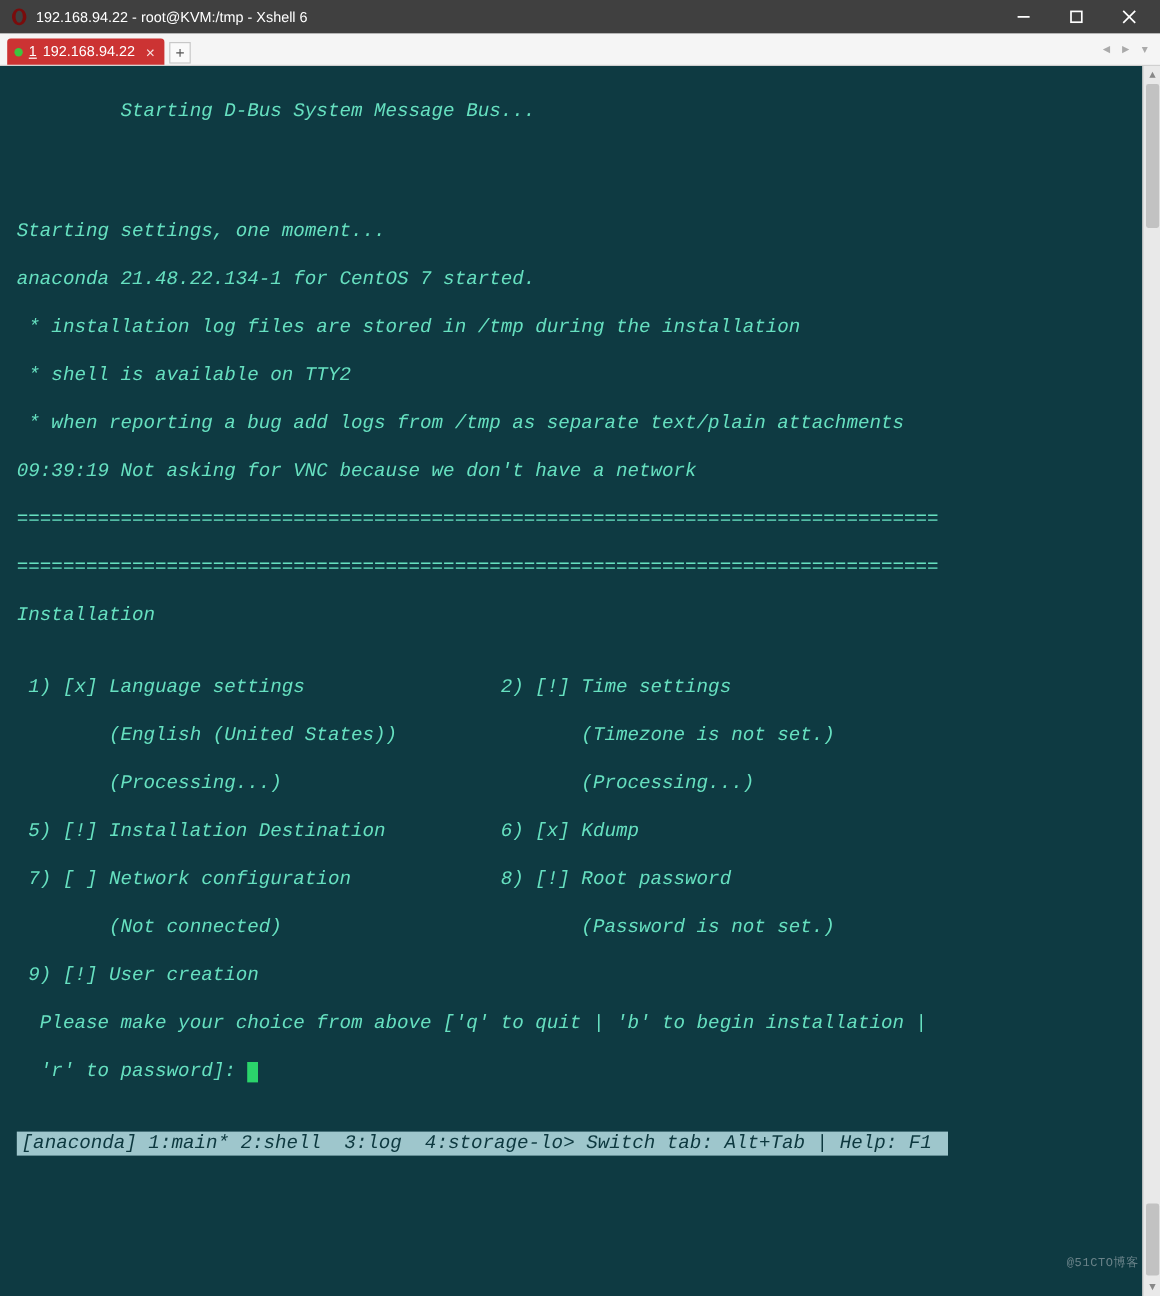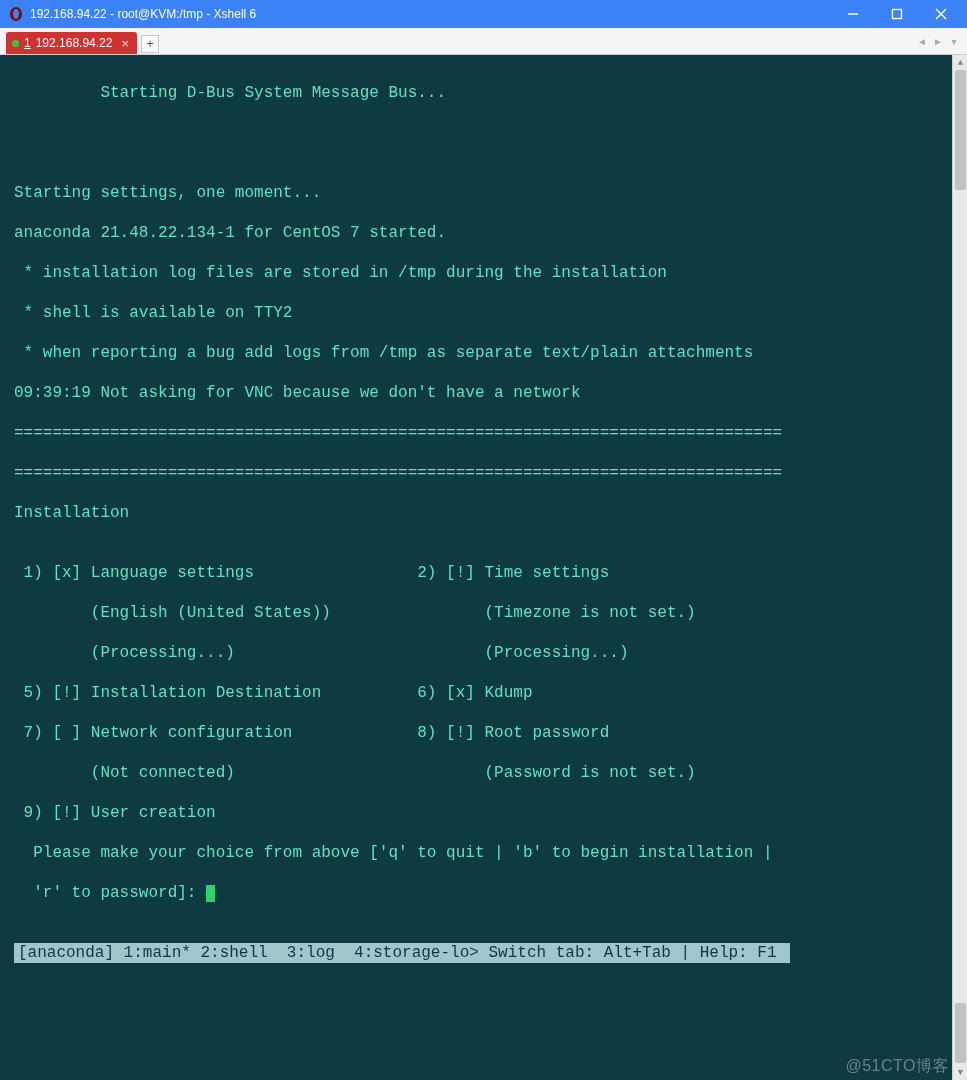"192.168.94.22 - root@KVM:/tmp - Xshell" .titlebar { background: #3b82f6 -> #404040 }
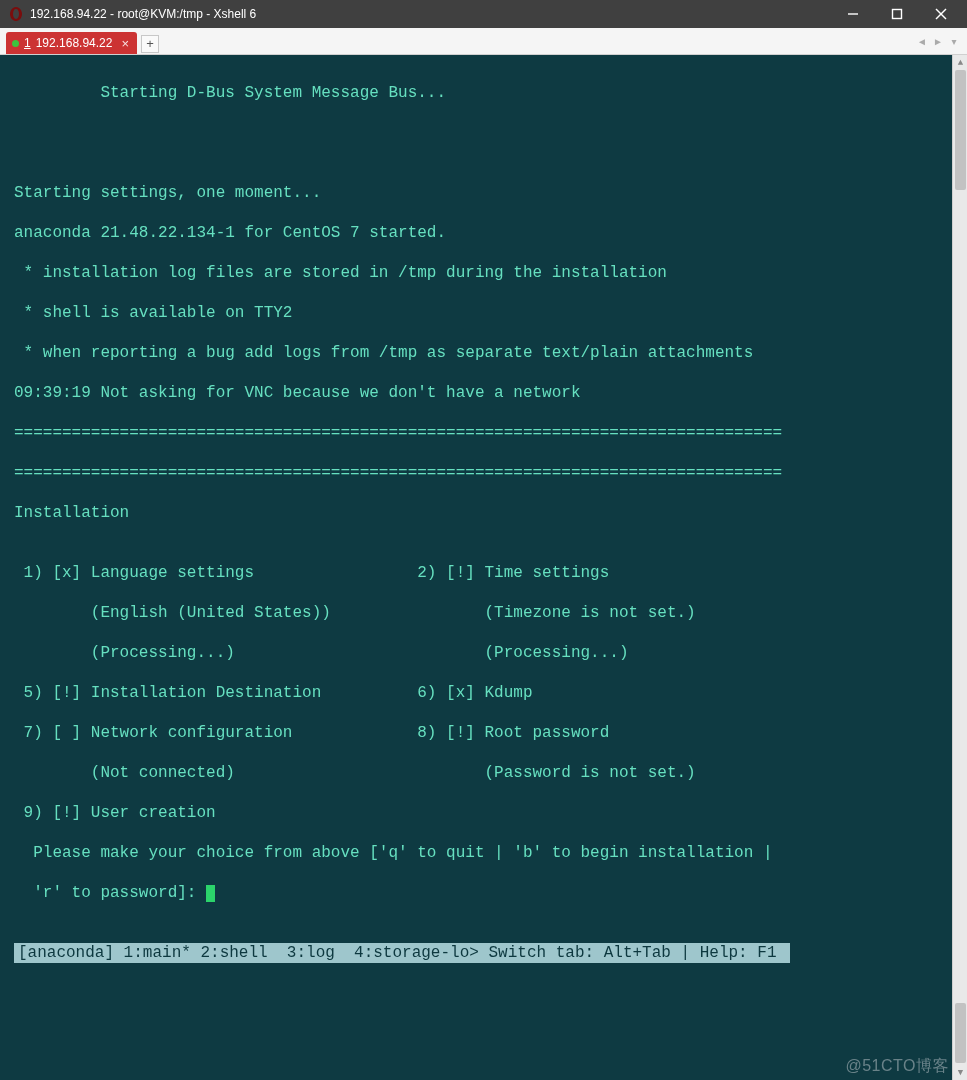"Starting D-Bus System Message Bus..." .terminal .line { font-style: none -> italic }
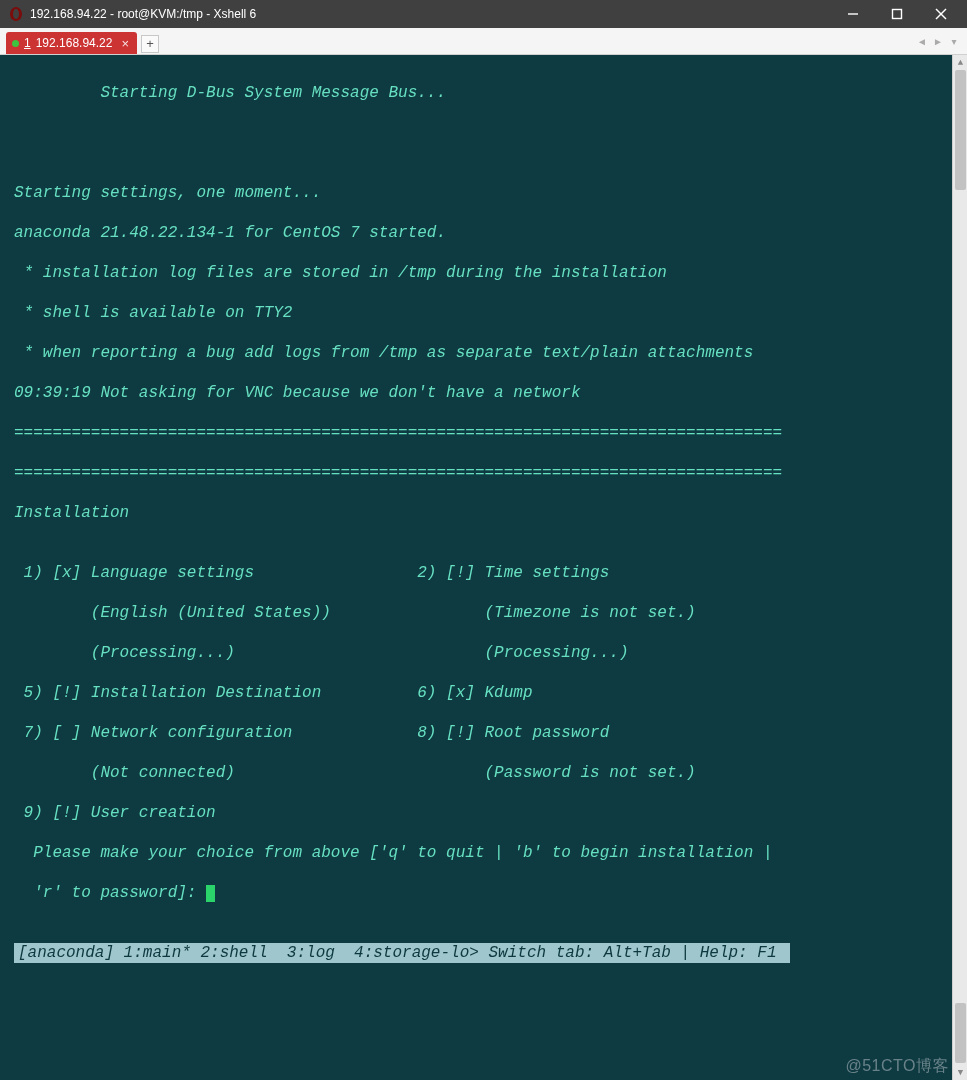"@51CTO博客" .watermark { bottom: 4px -> 16px; font-family: Liberation Sans, sans-serif -> Liberation Mono, monospace; font-size: 16px -> 10px }
